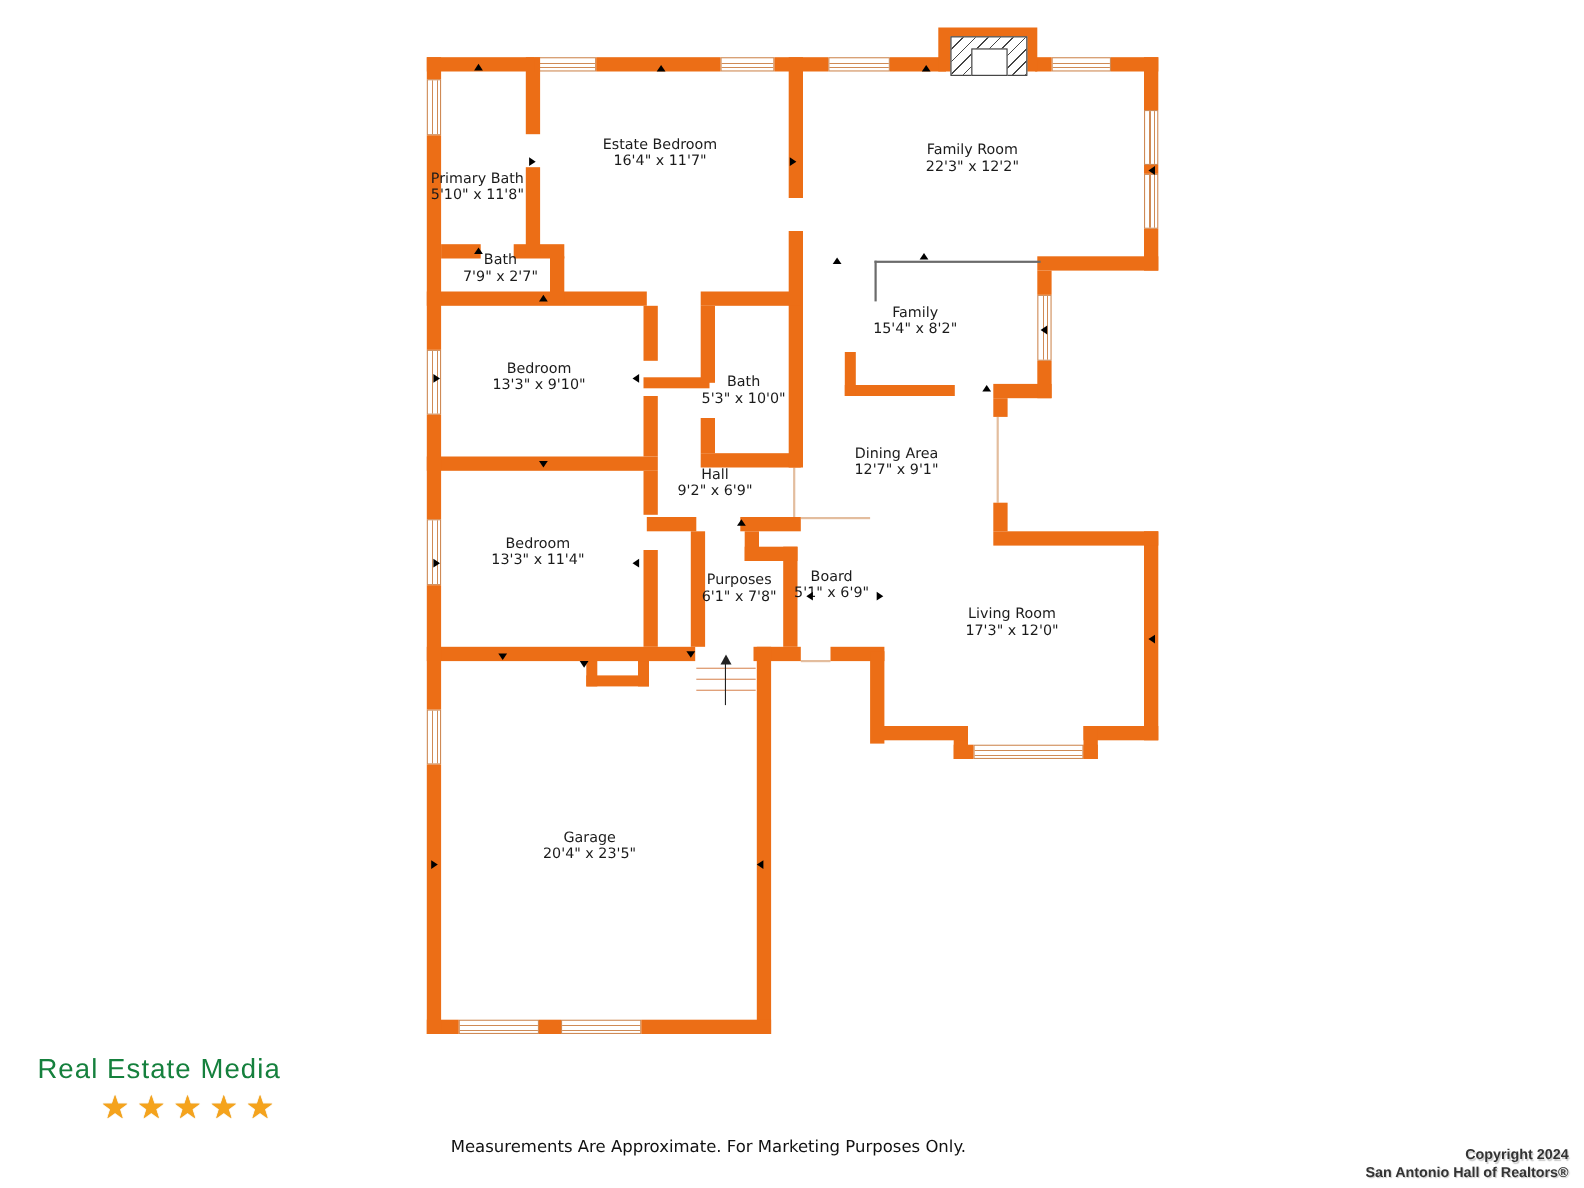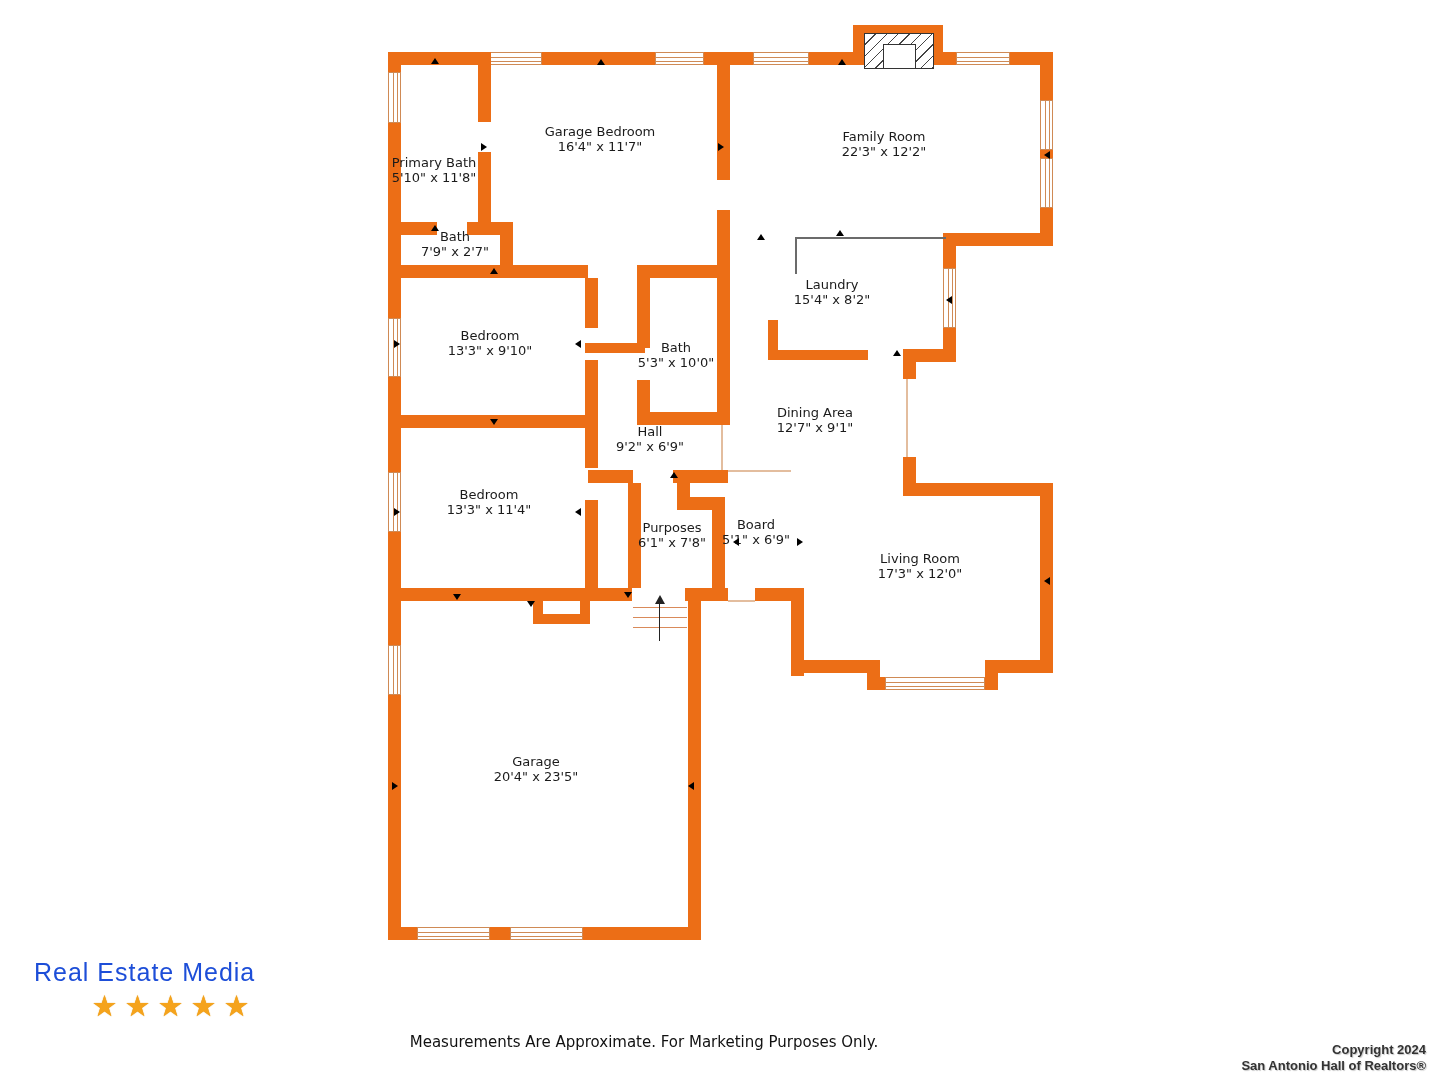"Garage Bedroom" span { text: Garage -> Estate }
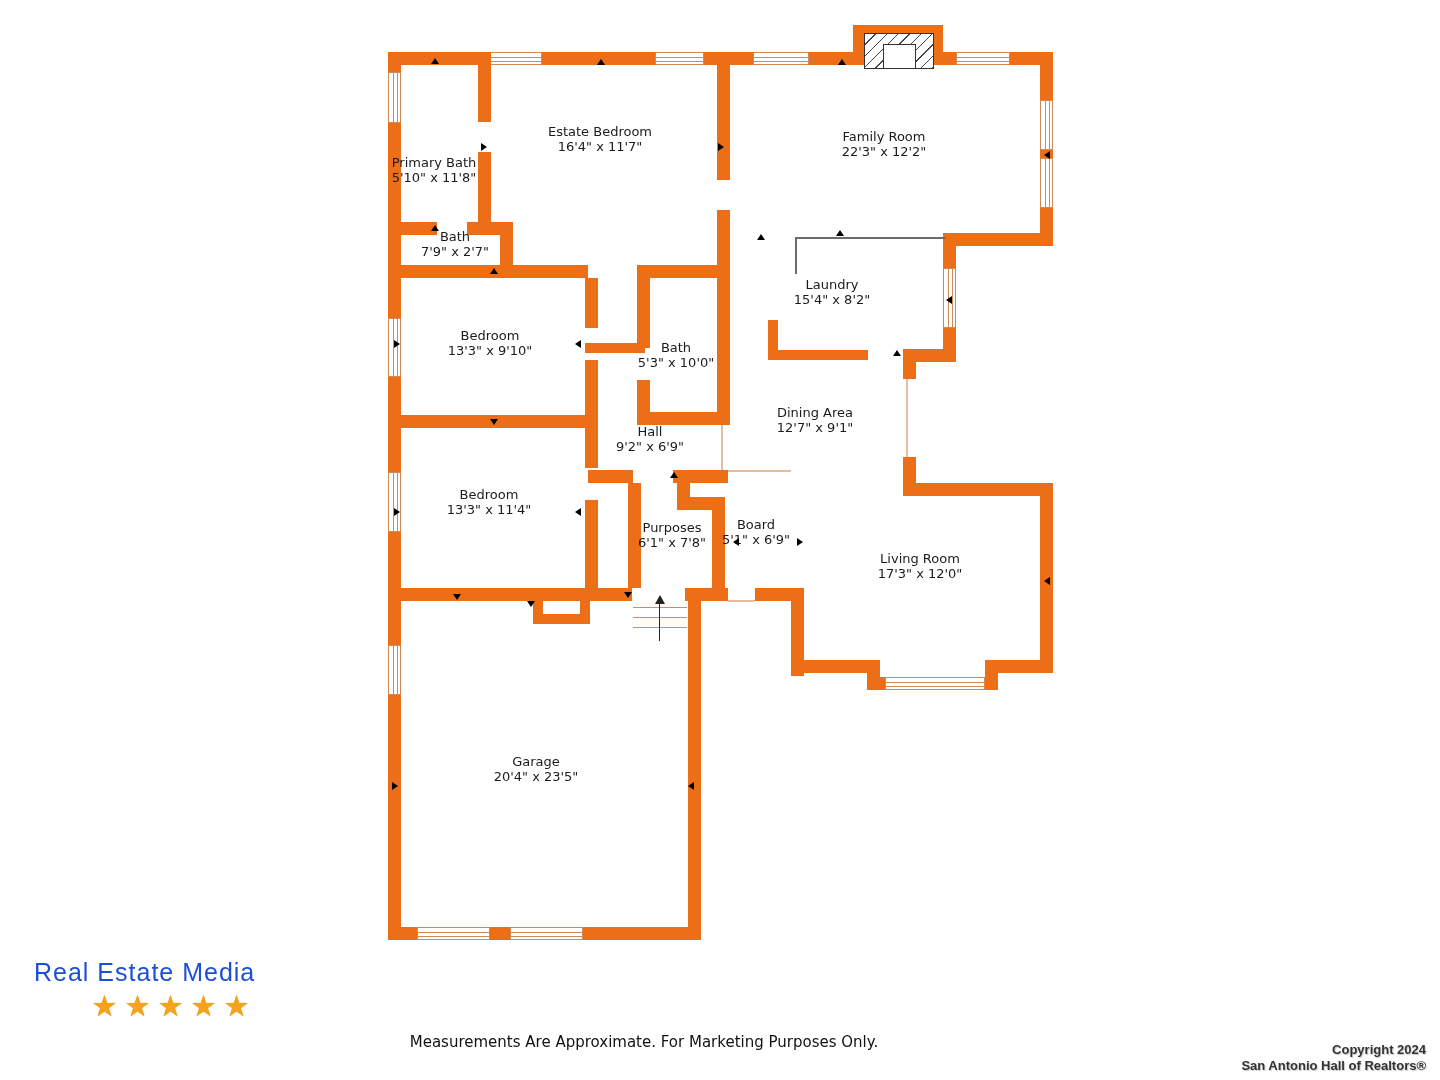"Laundry" span { text: Laundry -> Family }
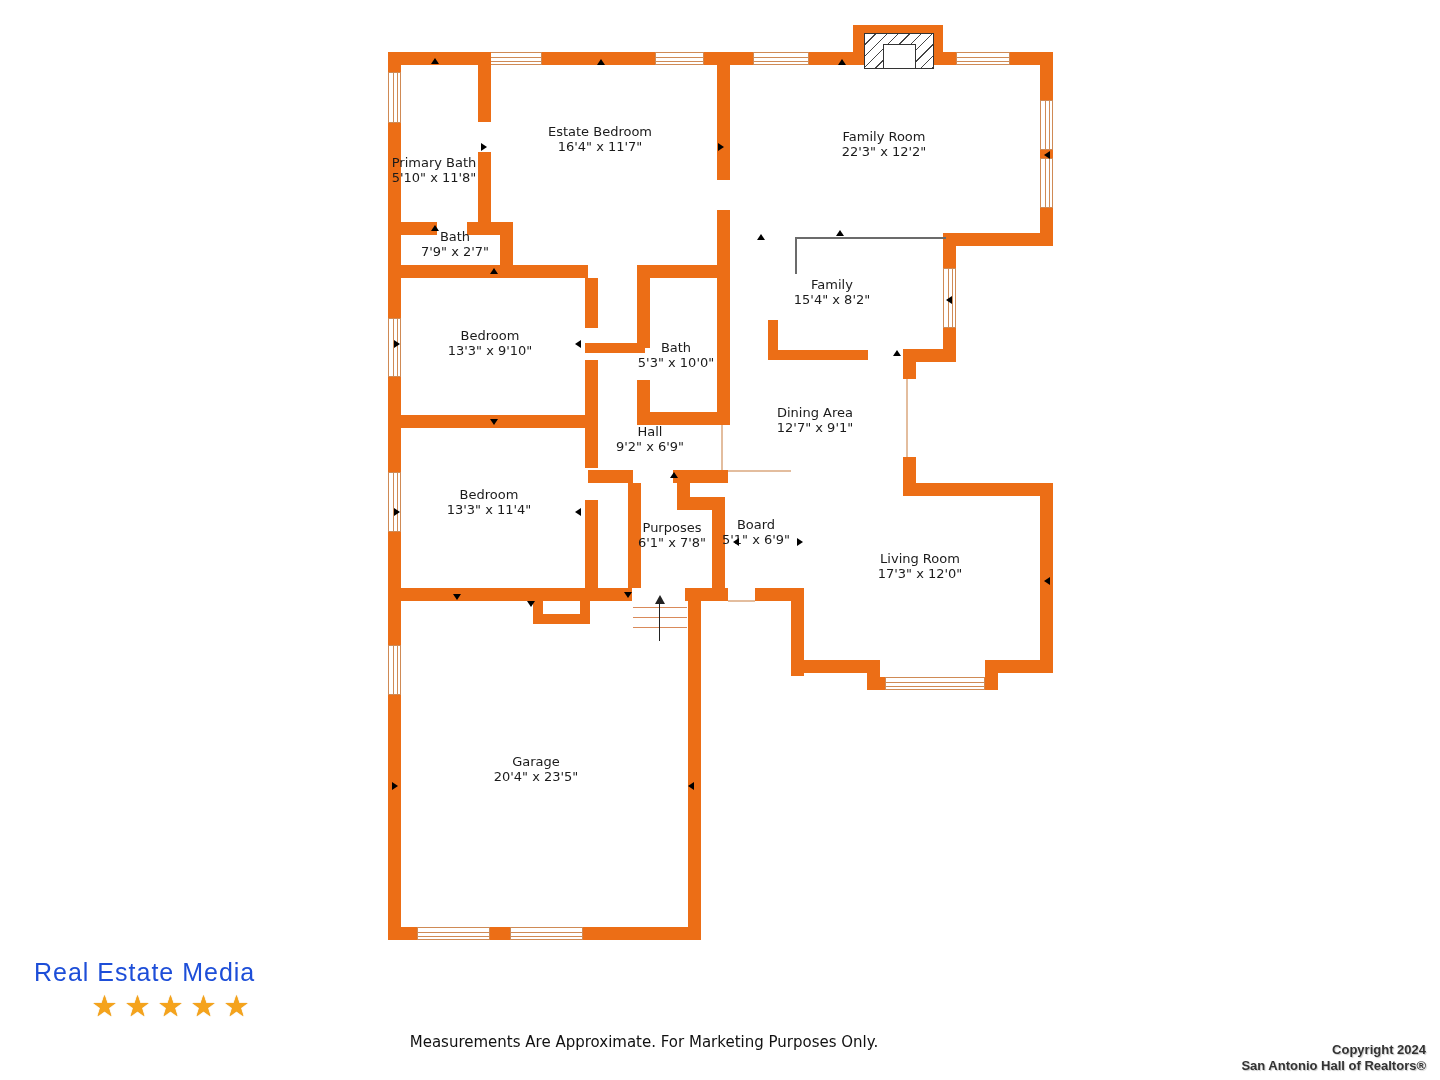"Real Estate Media" .logo-tag { color: #1d4ed8 -> #15803d }
